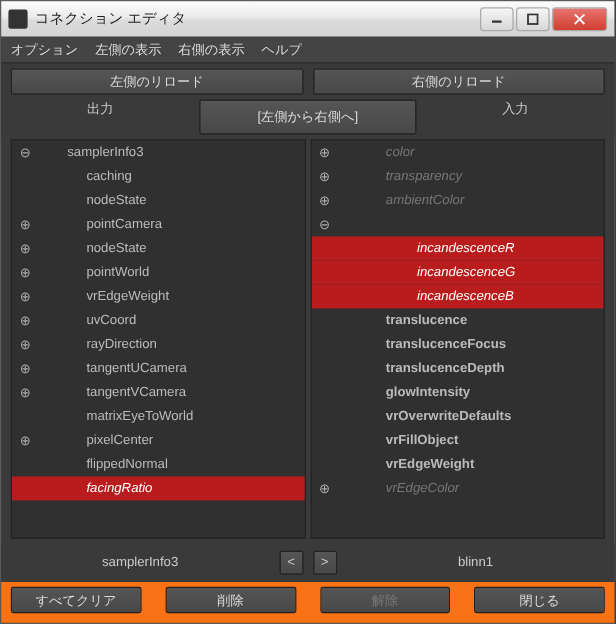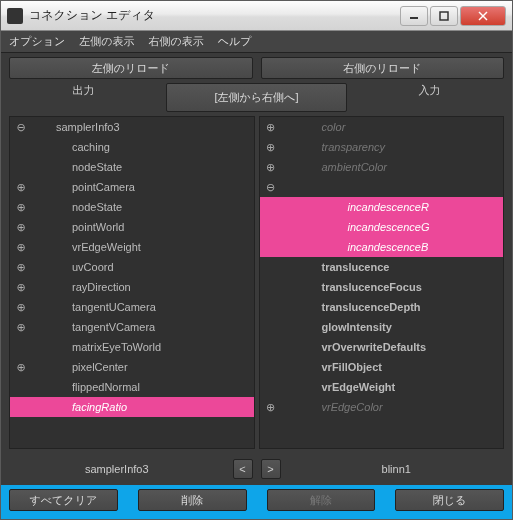"incandescenceR" .attr-row.selected { background: #ec4899 -> #b91c1c }
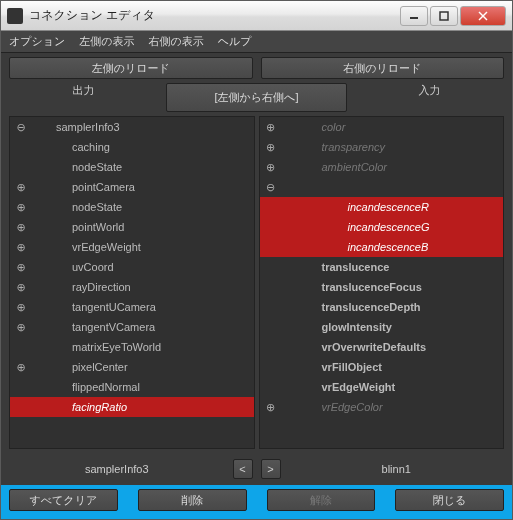"すべてクリア" .action-row { background: #0ea5e9 -> #f97316 }
